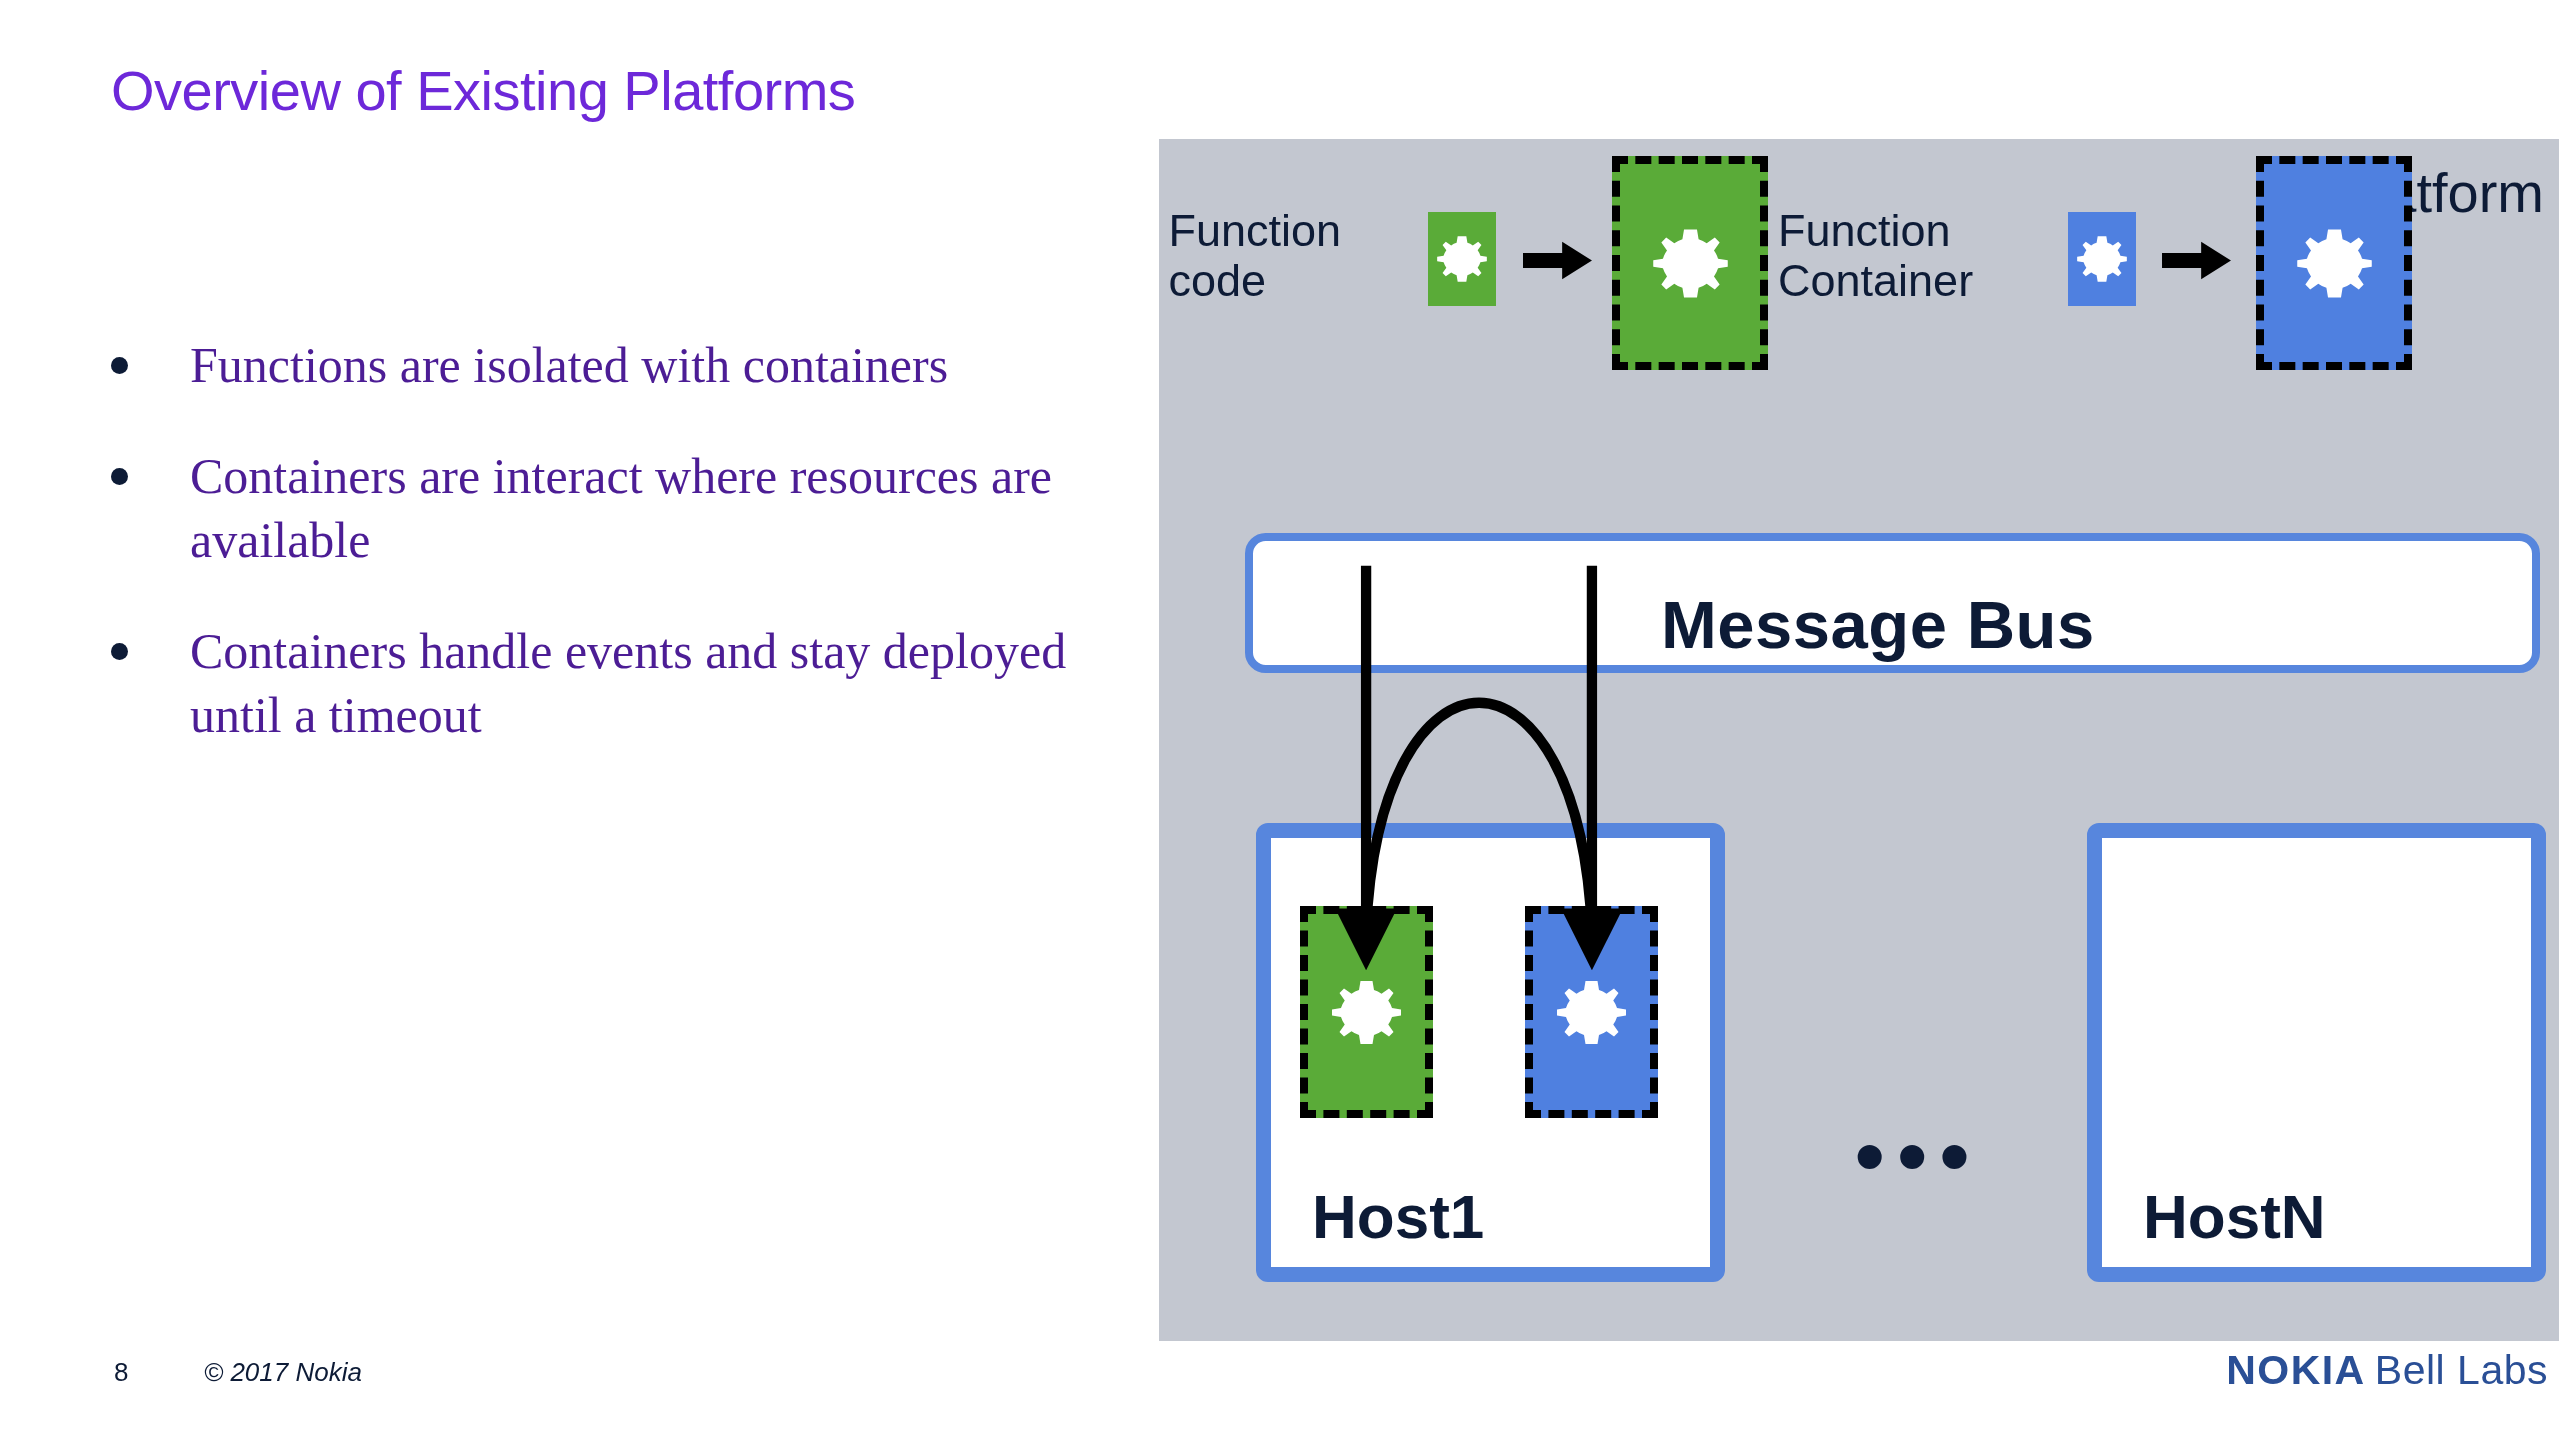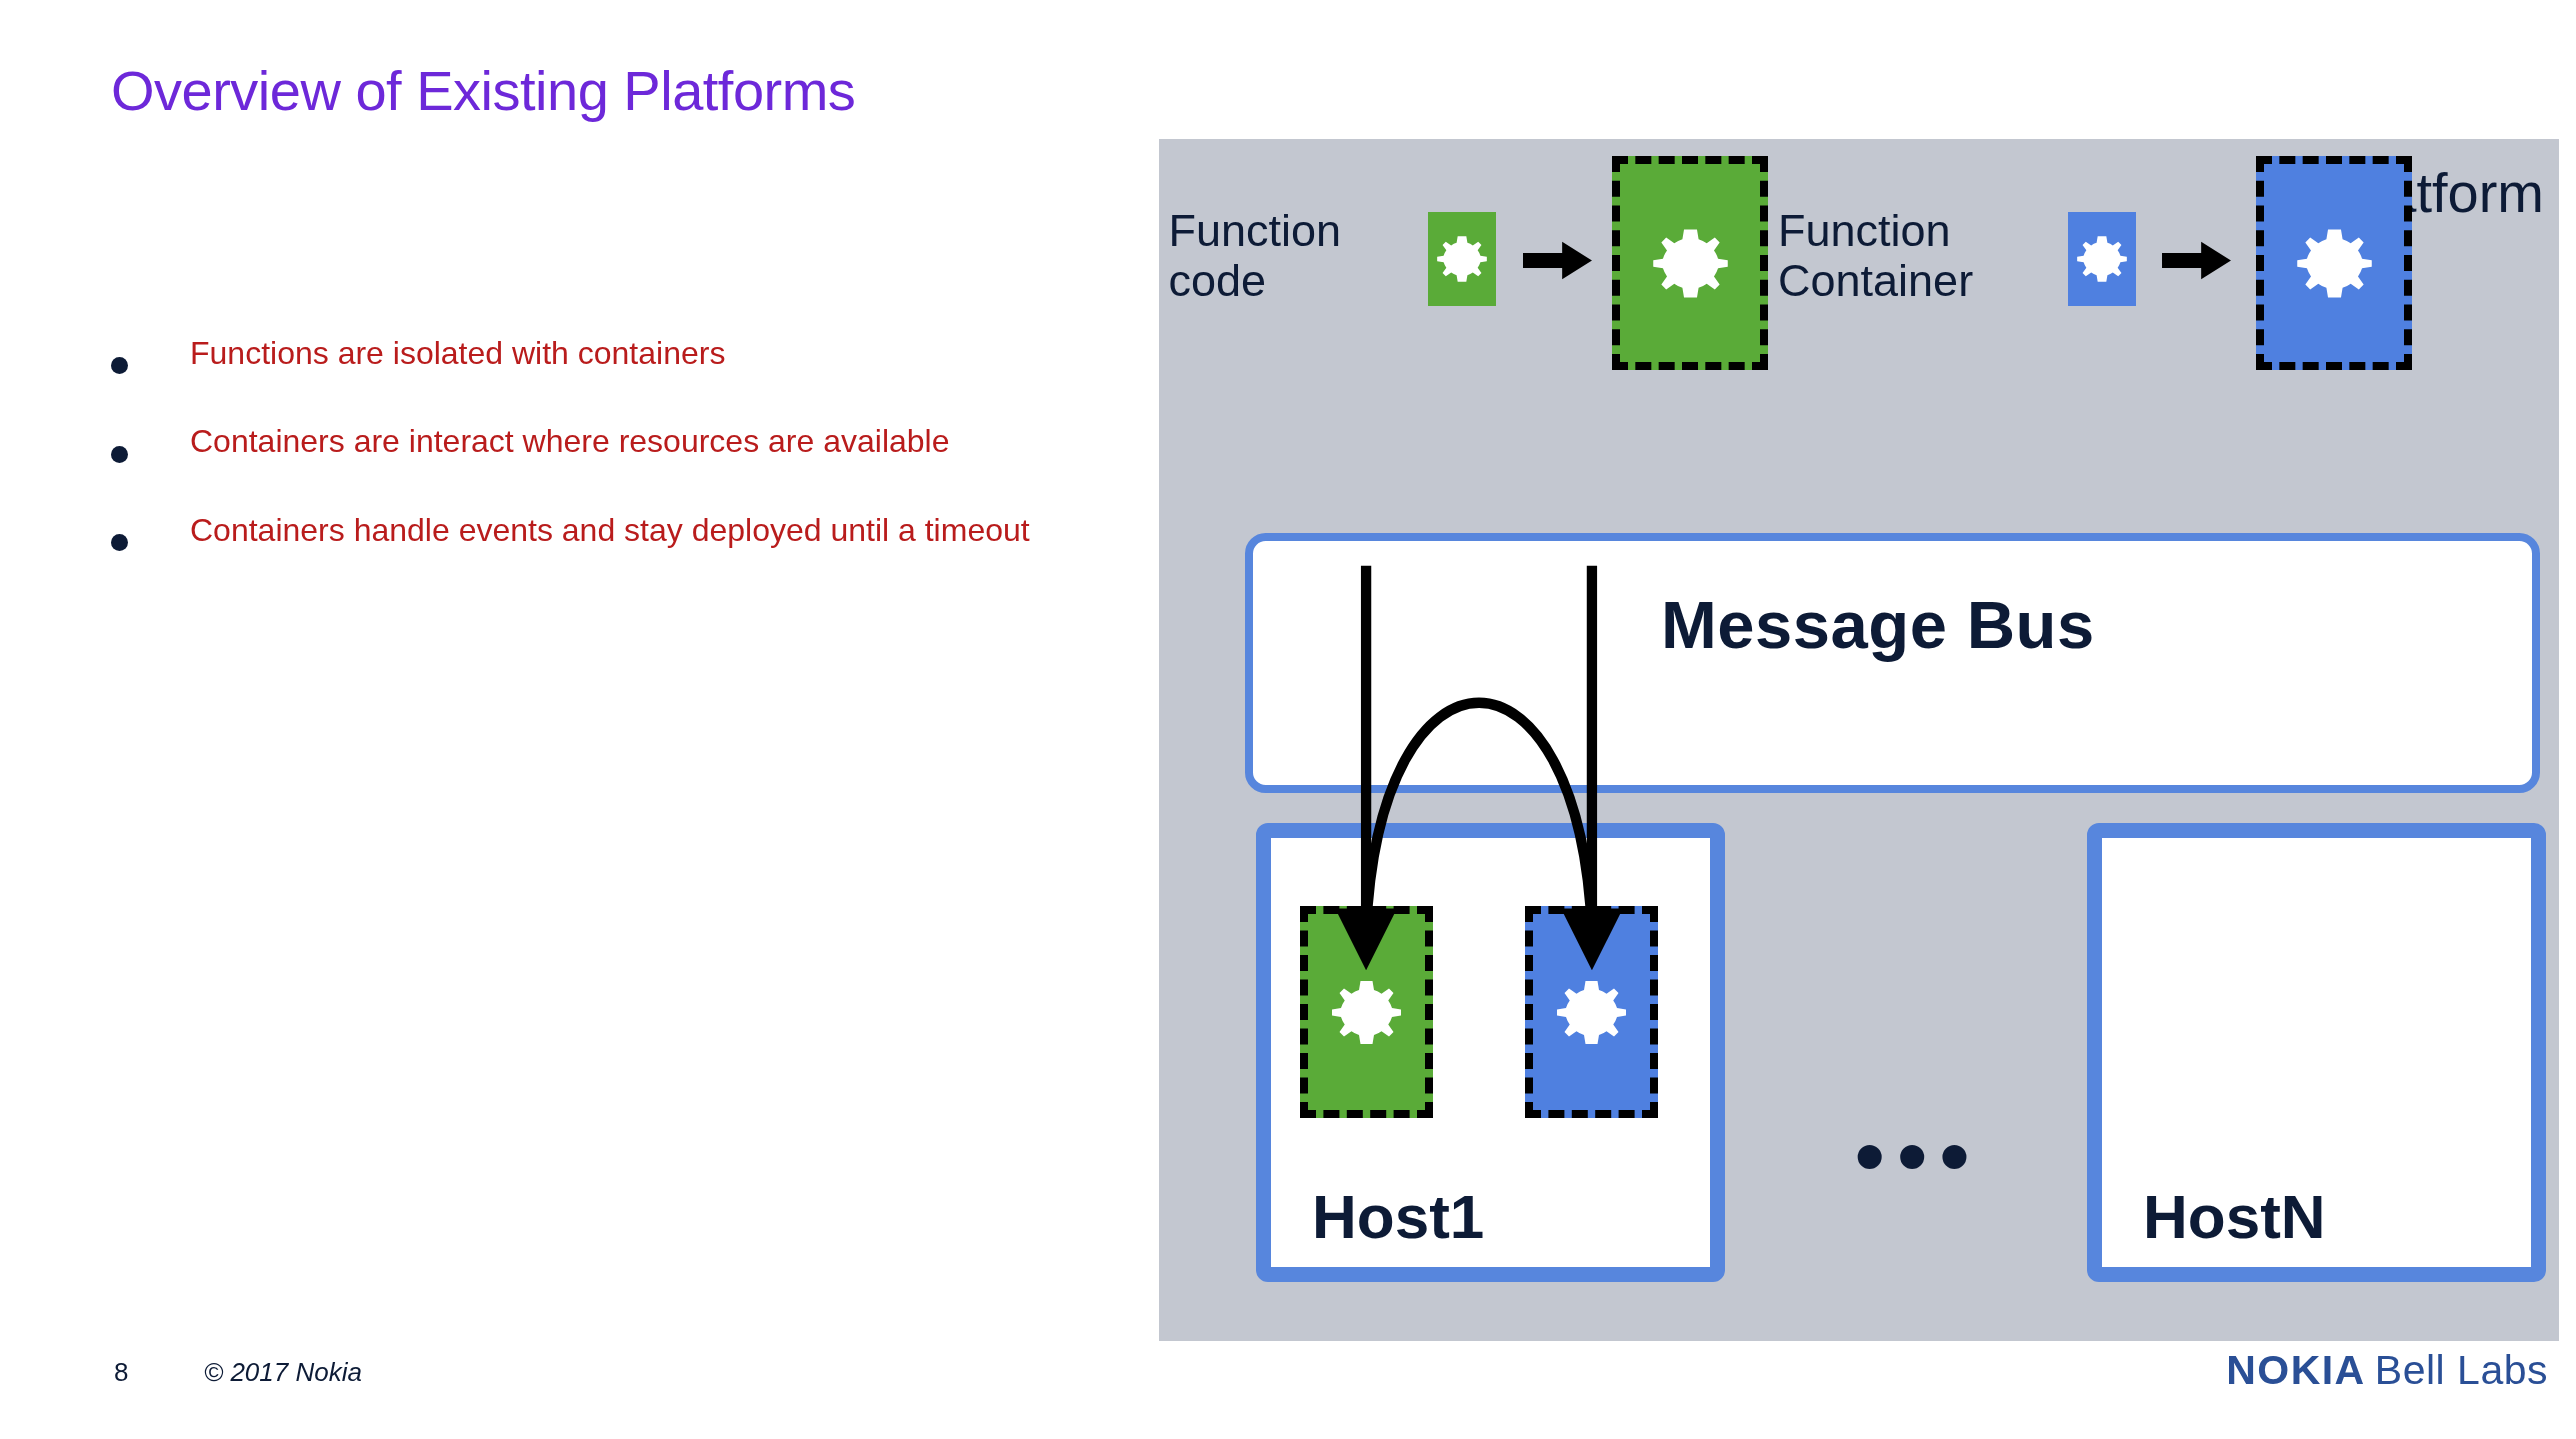"Functions are isolated with containers" .bullet-text { color: #b91c1c -> #4c1d95; font-family: none -> Liberation Serif, serif; font-size: 32px -> 50px }
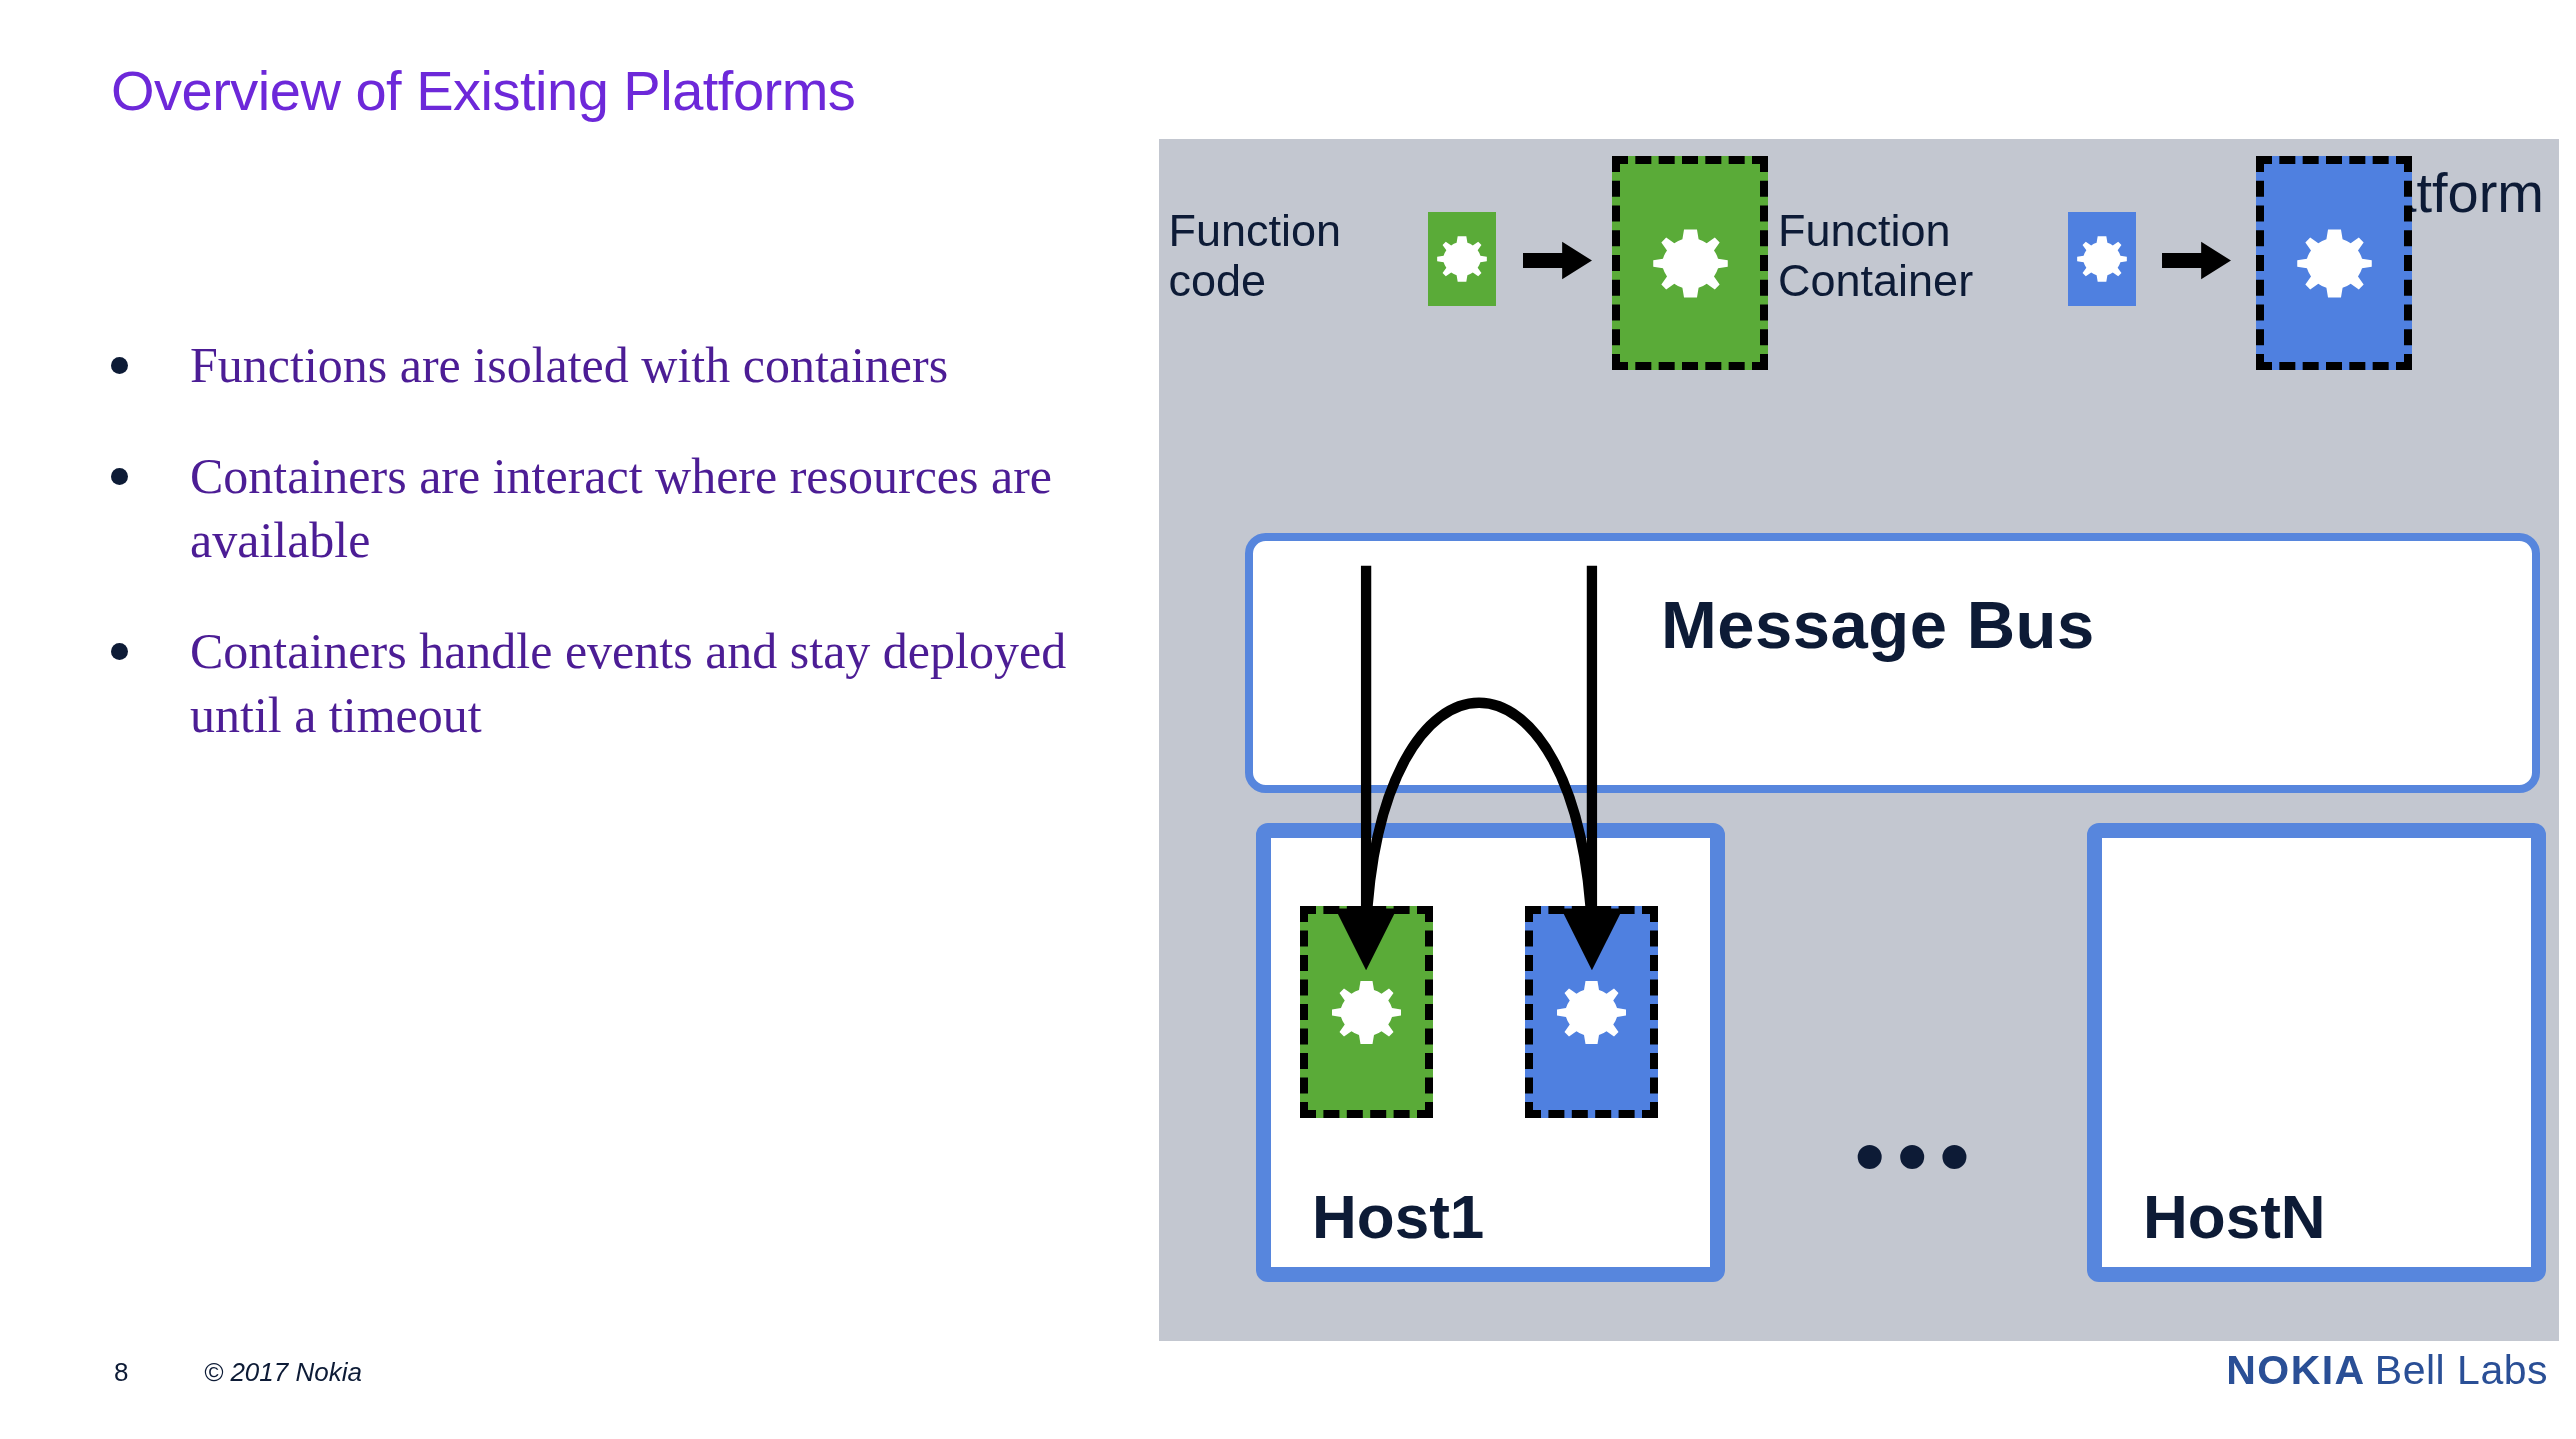"Message Bus" .msgbus { height: 260px -> 140px }
